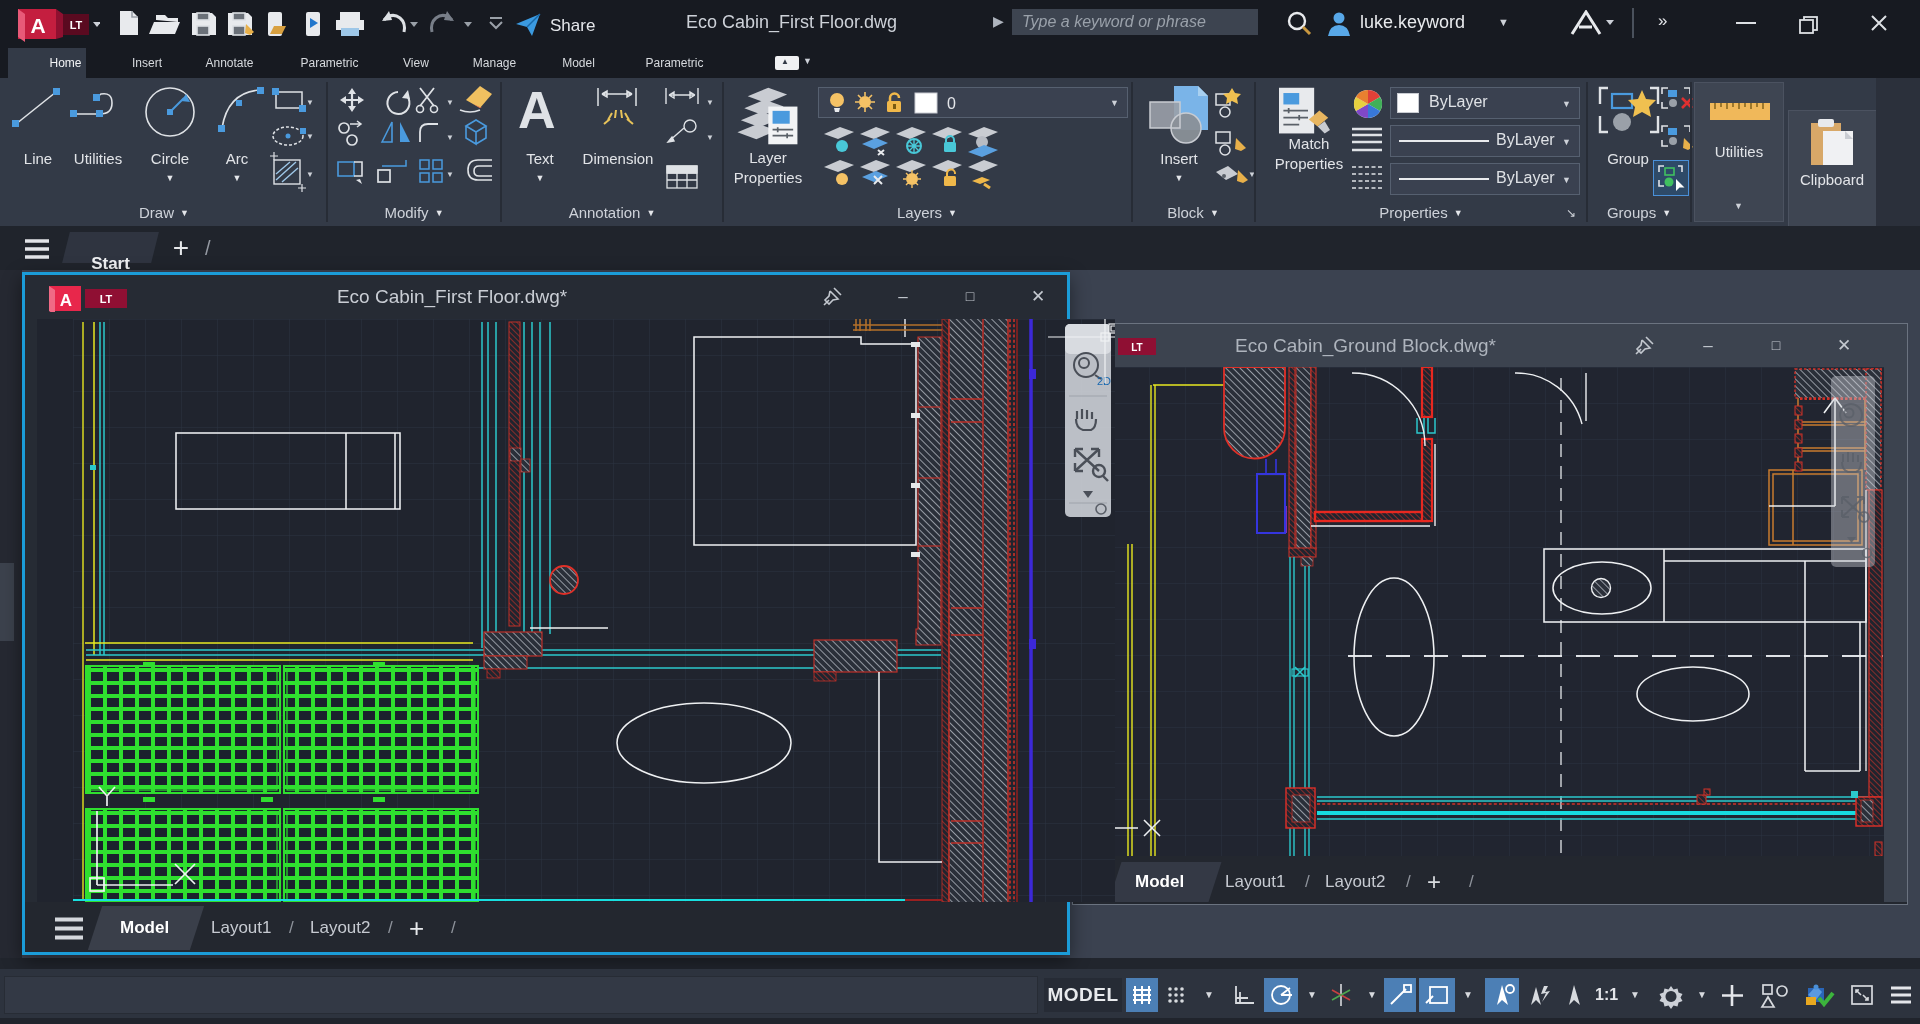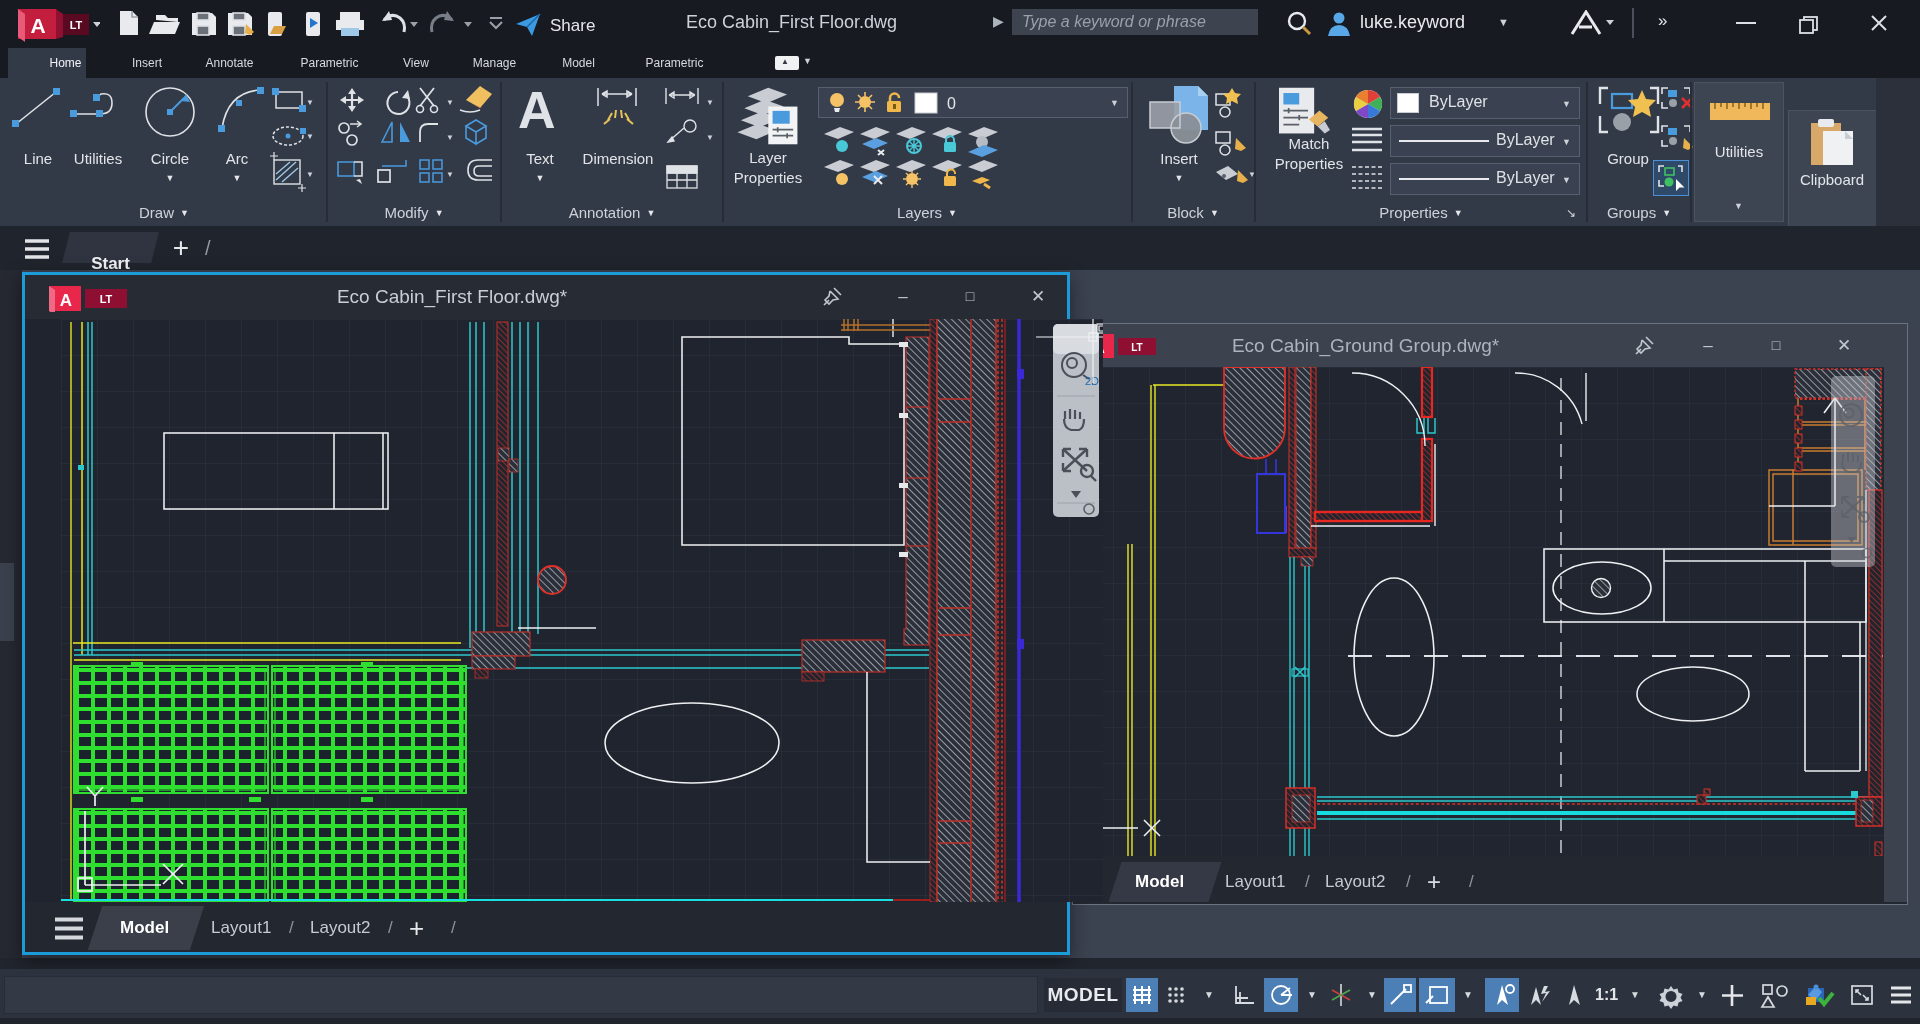"Eco Cabin_Ground Group.dwg*" div.wtitle { text: Group.dwg -> Block.dwg }
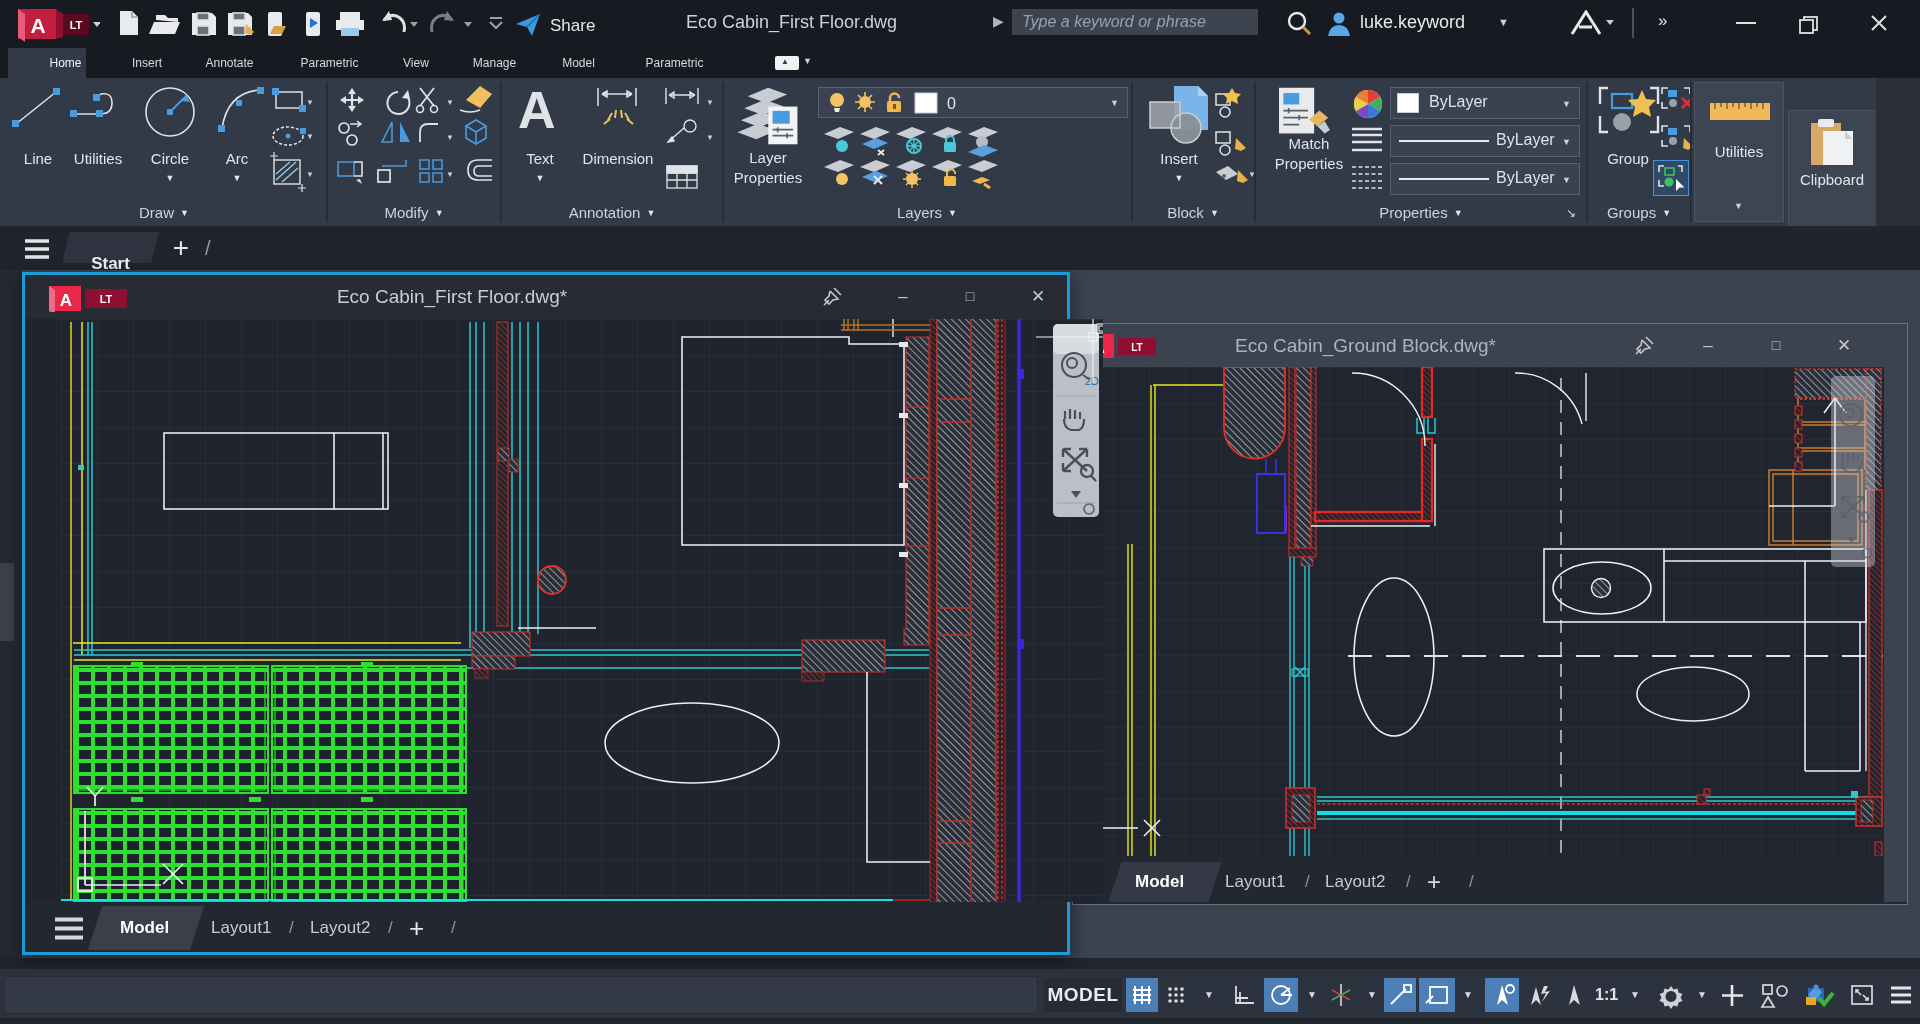"2D" #win1canvas { left: 0 -> 12px }
